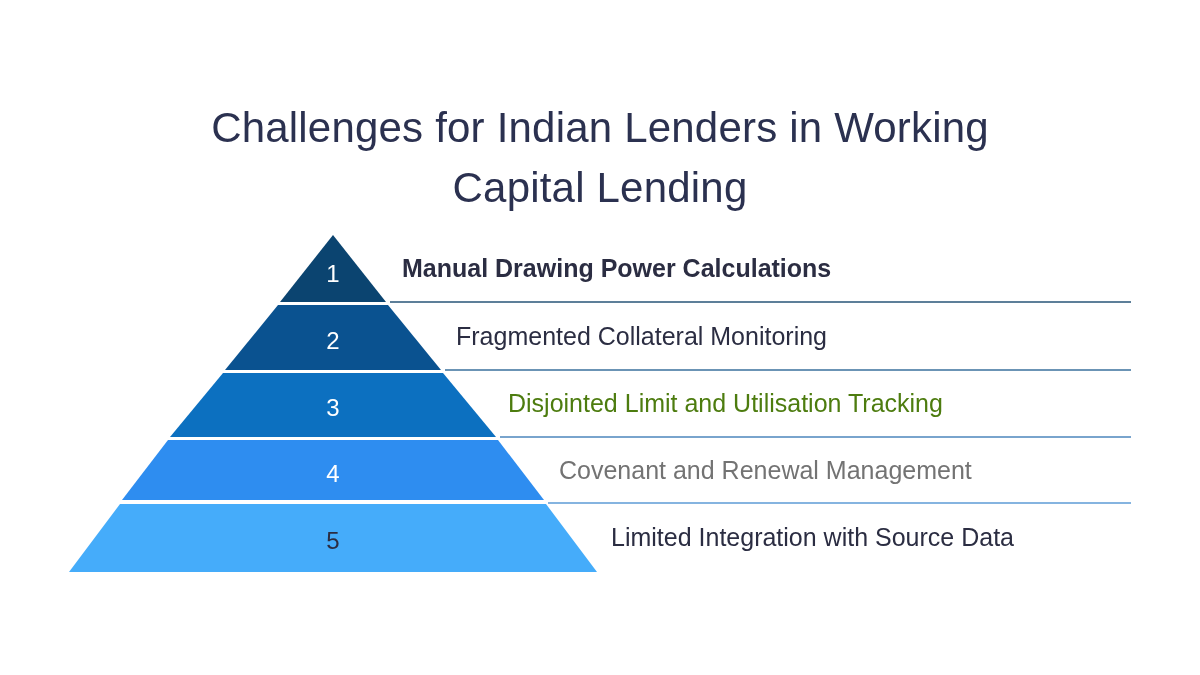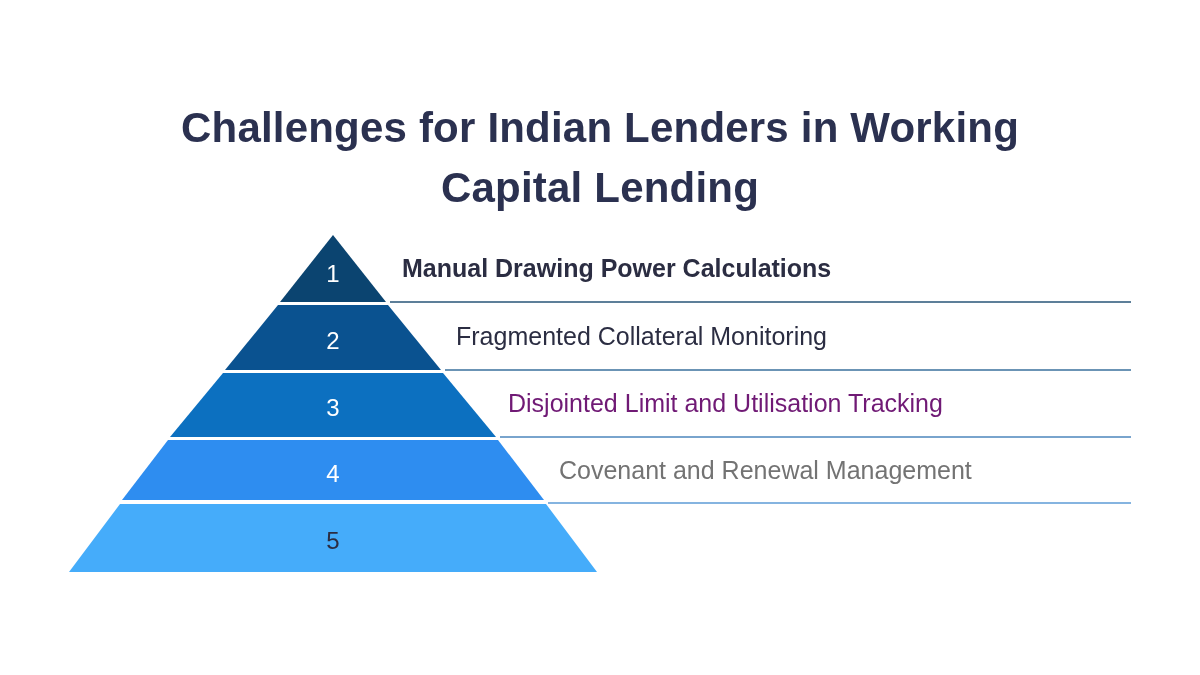"Challenges for Indian Lenders in" #title { font-weight: 700 -> 400 }
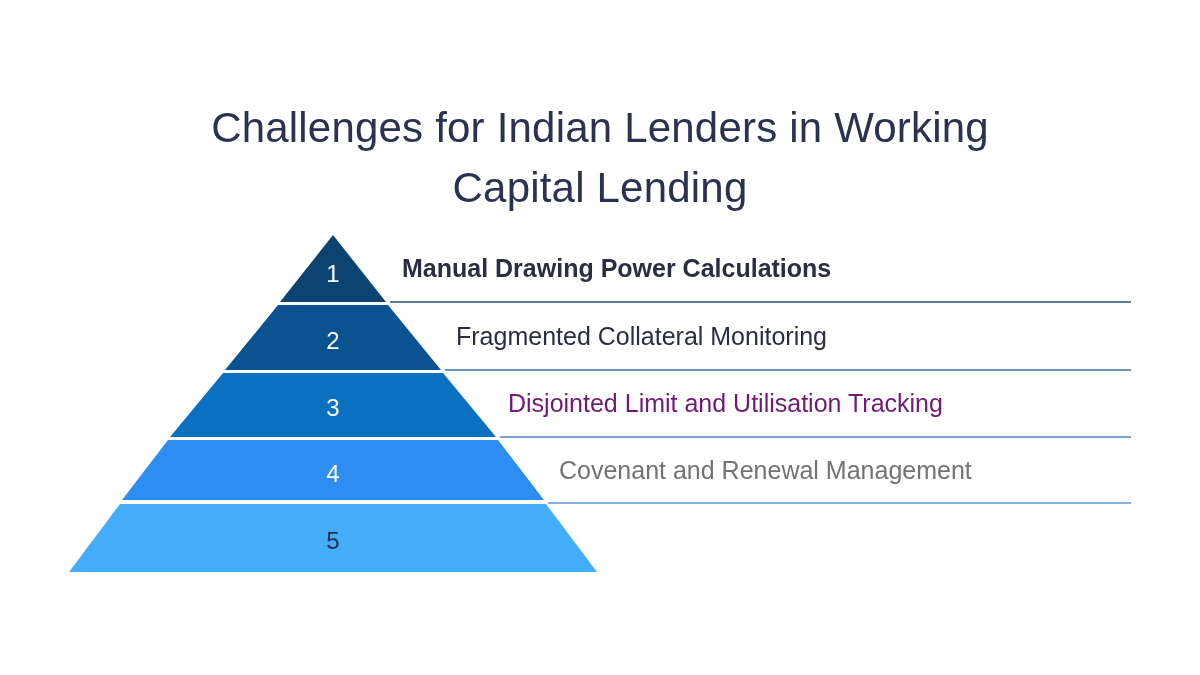"Disjointed Limit and Utilisation" div.row-label { color: #701a75 -> #4d7c0f }
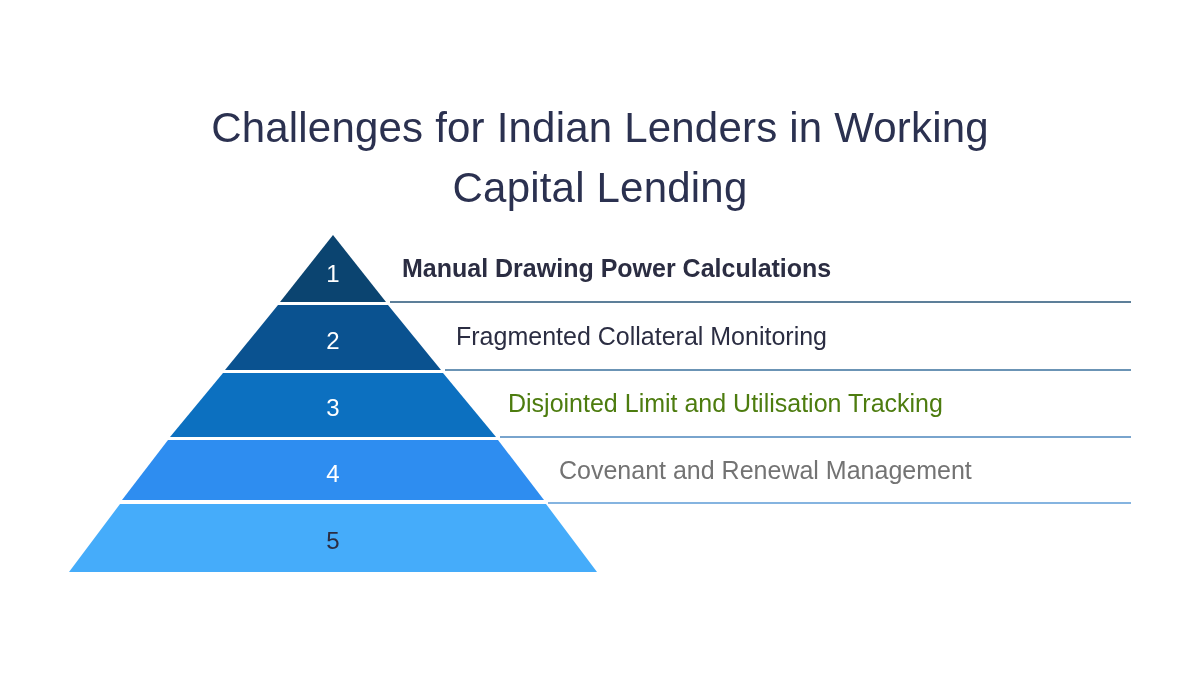"Limited Integration with Source Data" div.row-label { html: none -> <div>Limited Integration with Source Data</div> }
